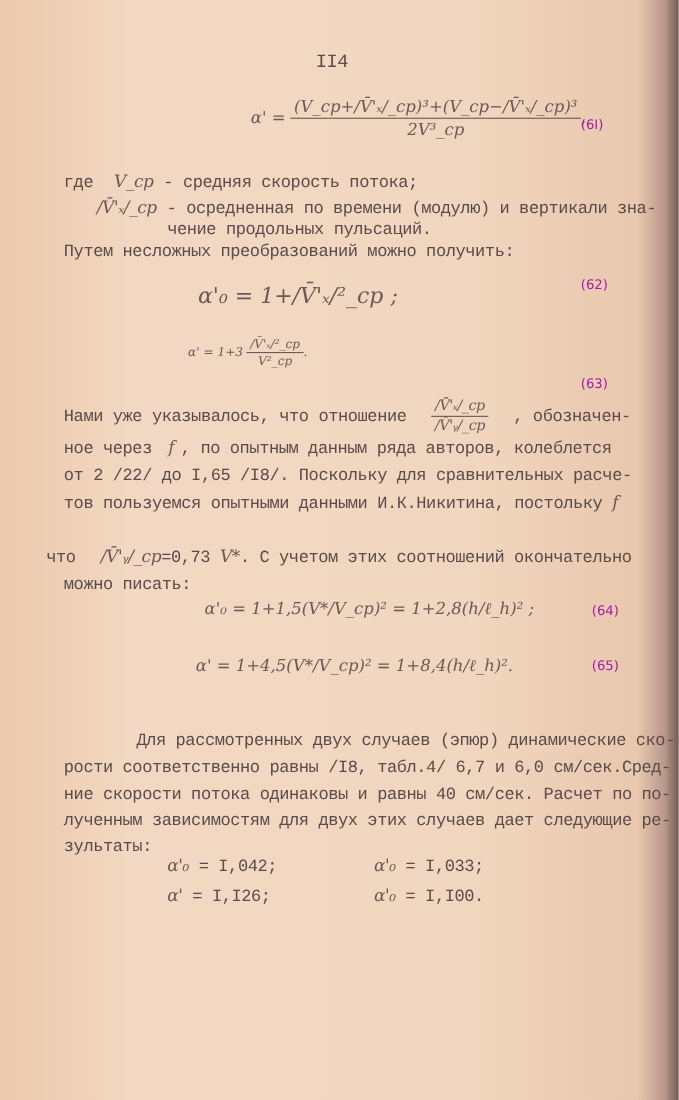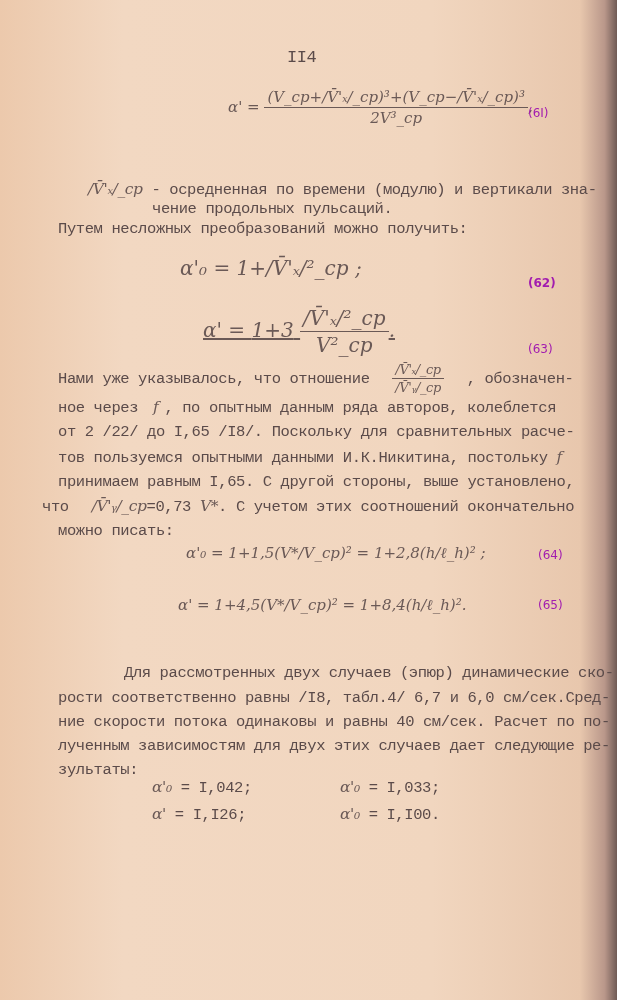"где V_ср - средняя скорость" div.abs { html: none -> <div> <span>где</span> <span>V_ср</span> <span>- средняя скорость потока;</span> </div> }
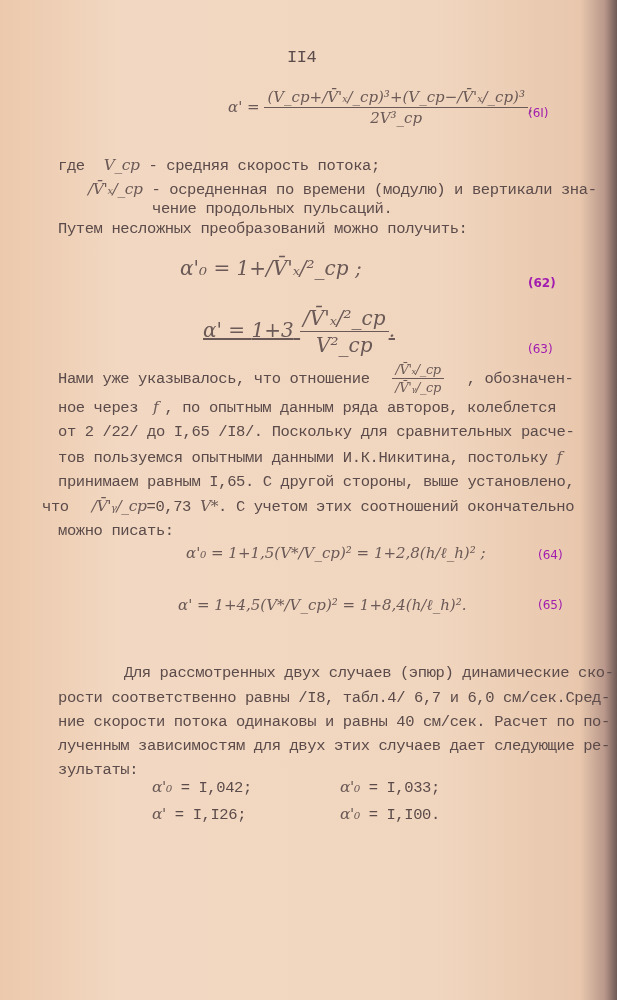"(62)" div.abs { font-weight: bold -> none; top: 276px -> 252px }
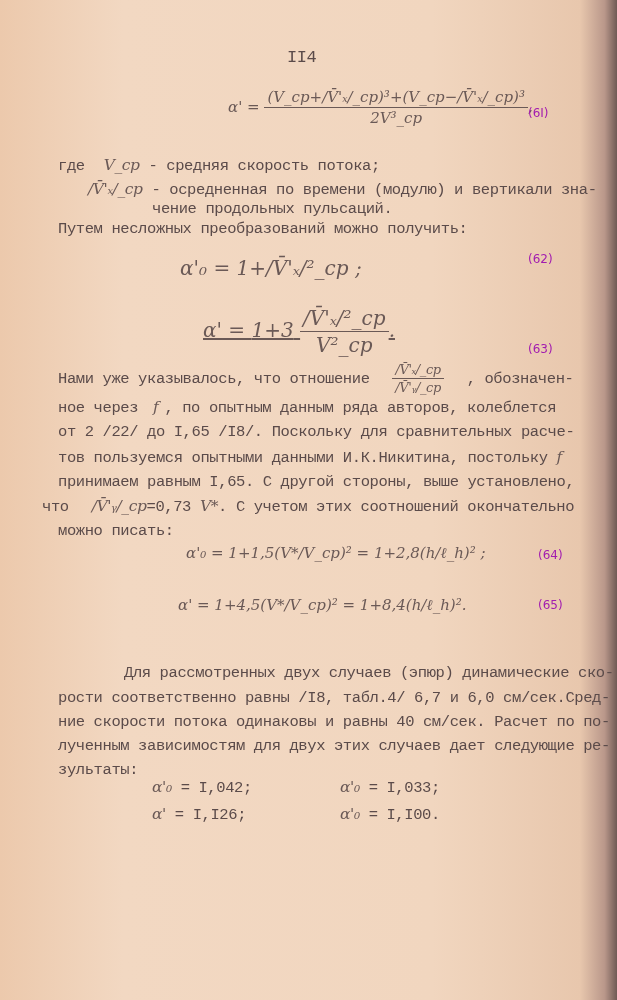"α' = 1+3" div.abs { font-size: 20px -> 11px; left: 203px -> 171px; text-decoration: underline -> none }
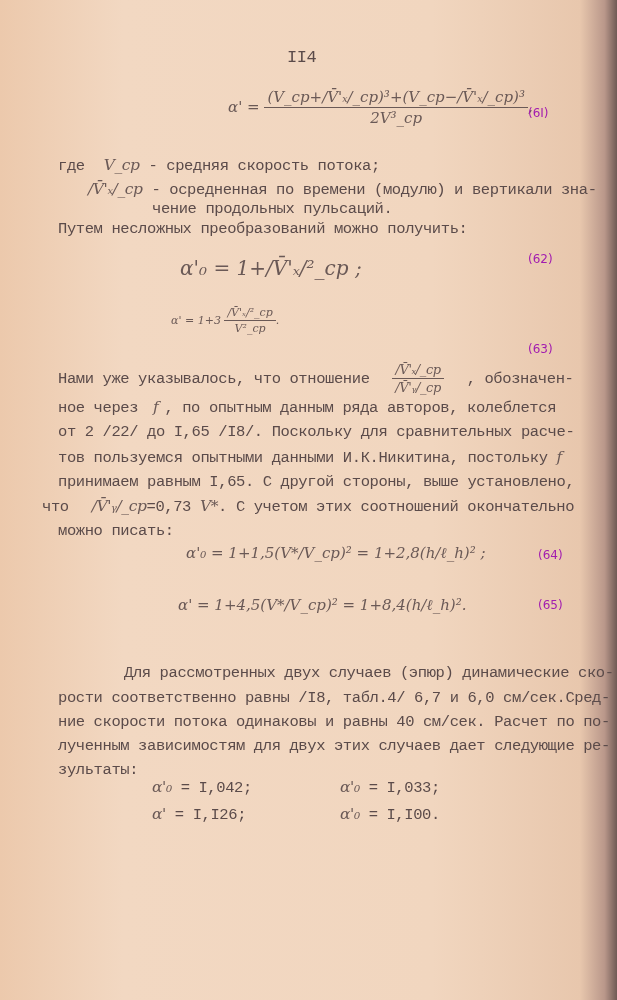"принимаем равным I,65. С другой" div.abs { html: <div>принимаем равным I,65. С другой стороны, выше установлено,</div> -> none }
